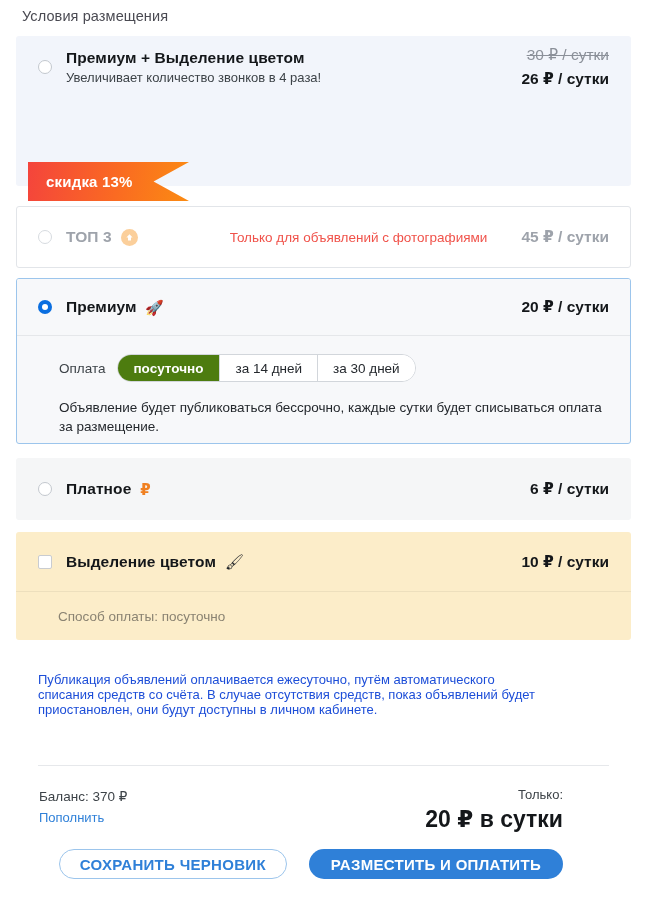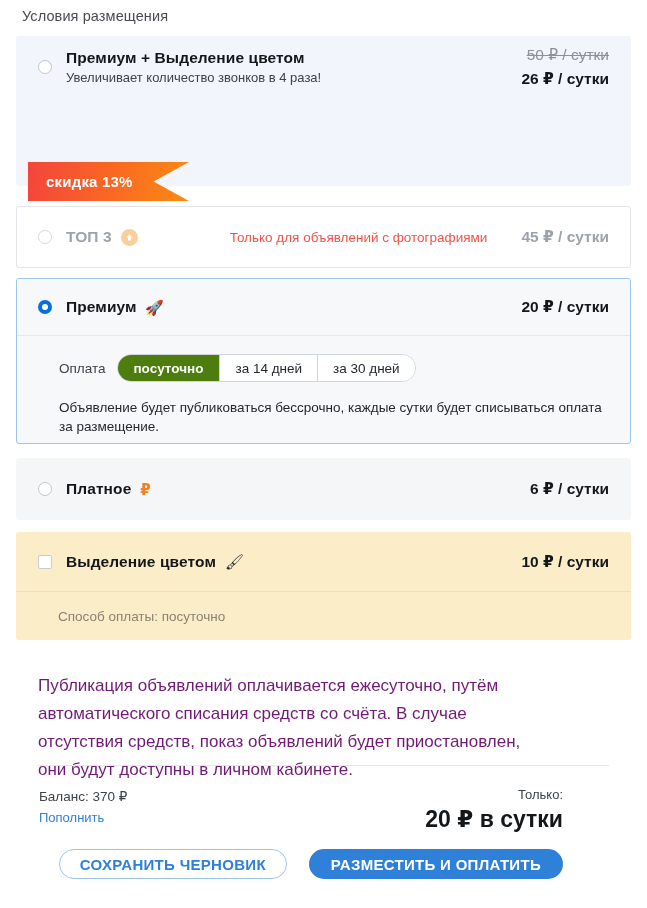"50 ₽ / сутки" div.price-old { text: 50 -> 30 }
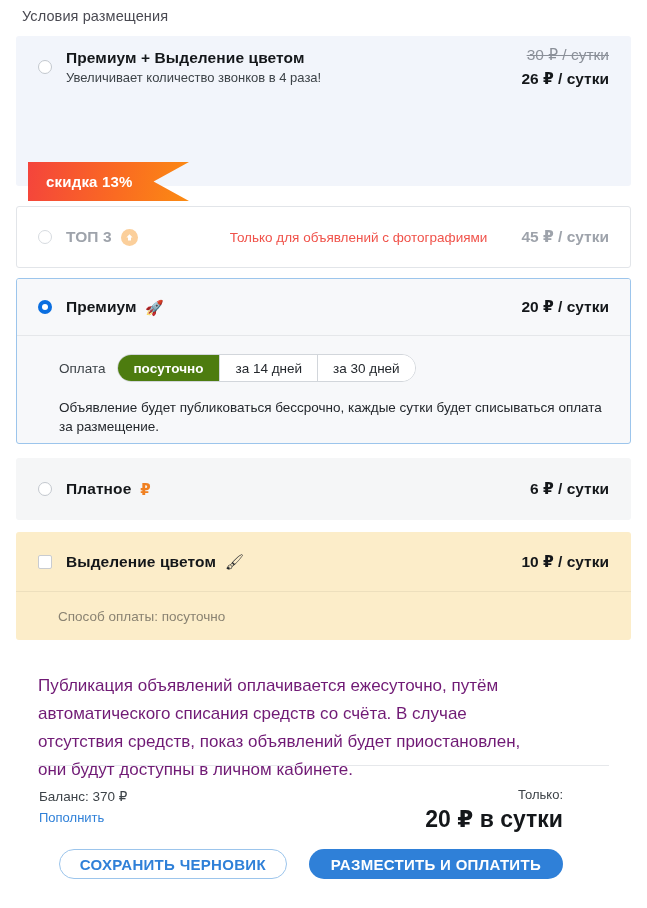"Публикация объявлений оплачивается" .info { color: #701a75 -> #1d4ed8; font-size: 17px -> 13px; line-height: 28px -> 15px }
